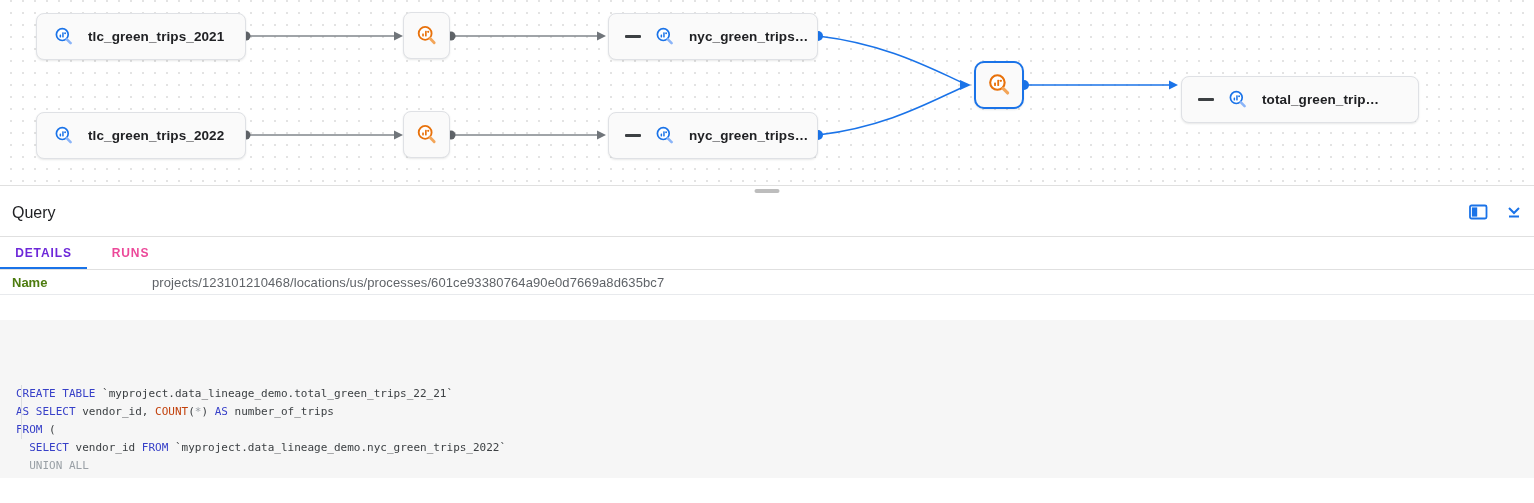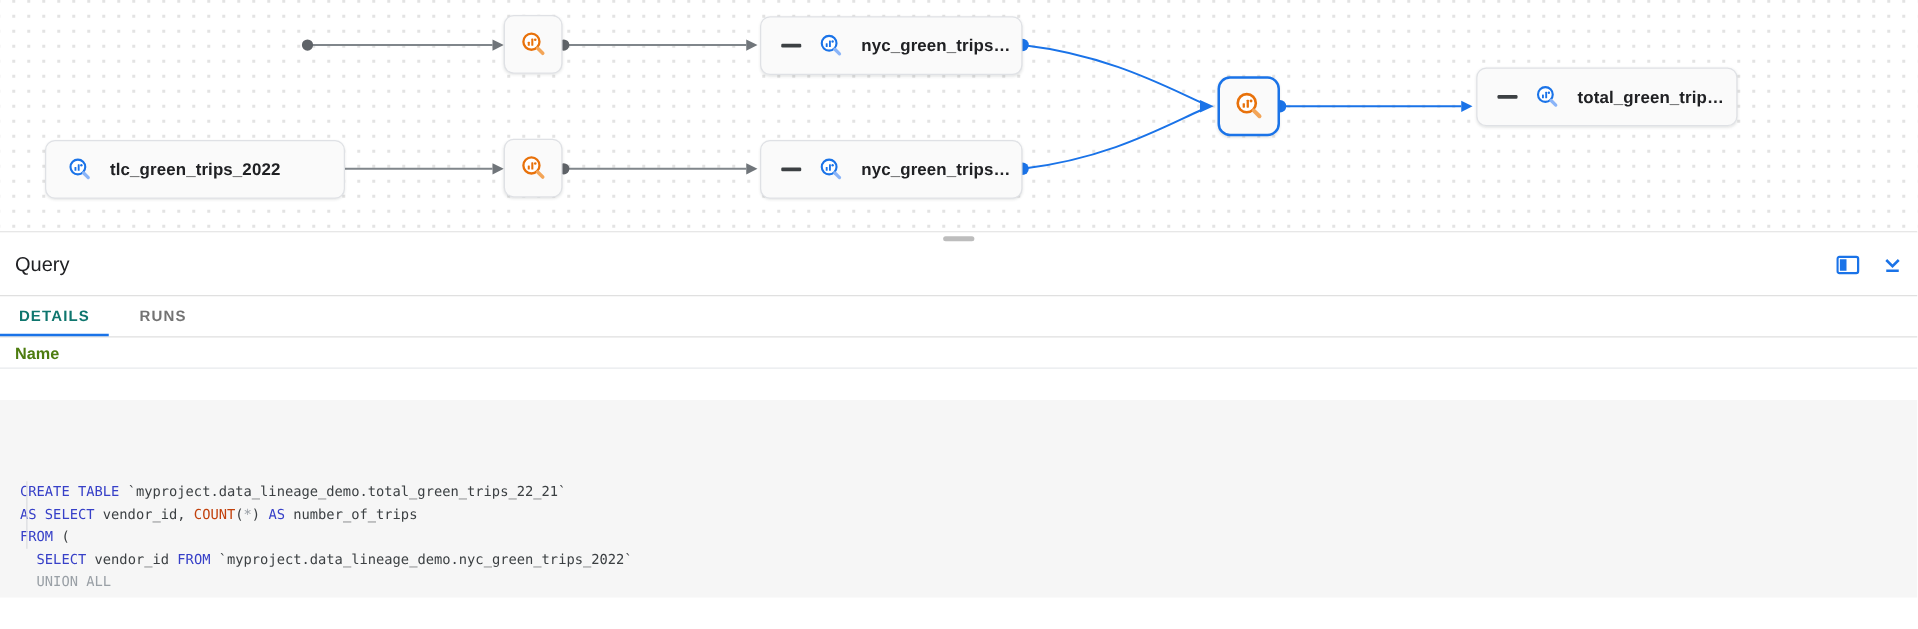"tlc_green_trips_2021" div.node { html: none -> <div> <span> <svg> <circle></circle> <path></path> <rect></rect> <rect></rect> <circle></circle> </svg> </span> <span>tlc_green_trips_2021</span> </div> }
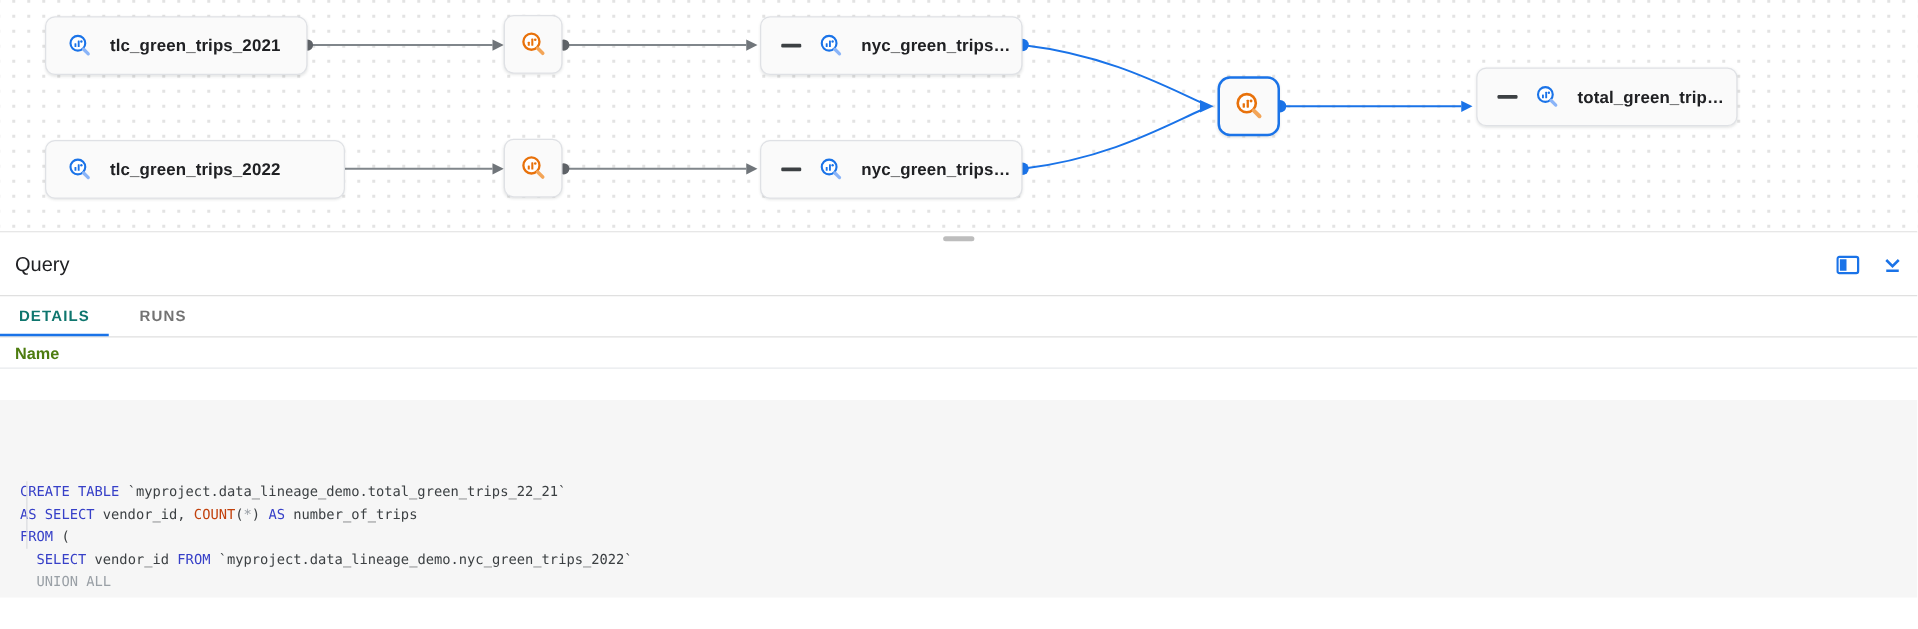"total_green_trip…" div.node { top: 54px -> 76px; width: 209px -> 238px }
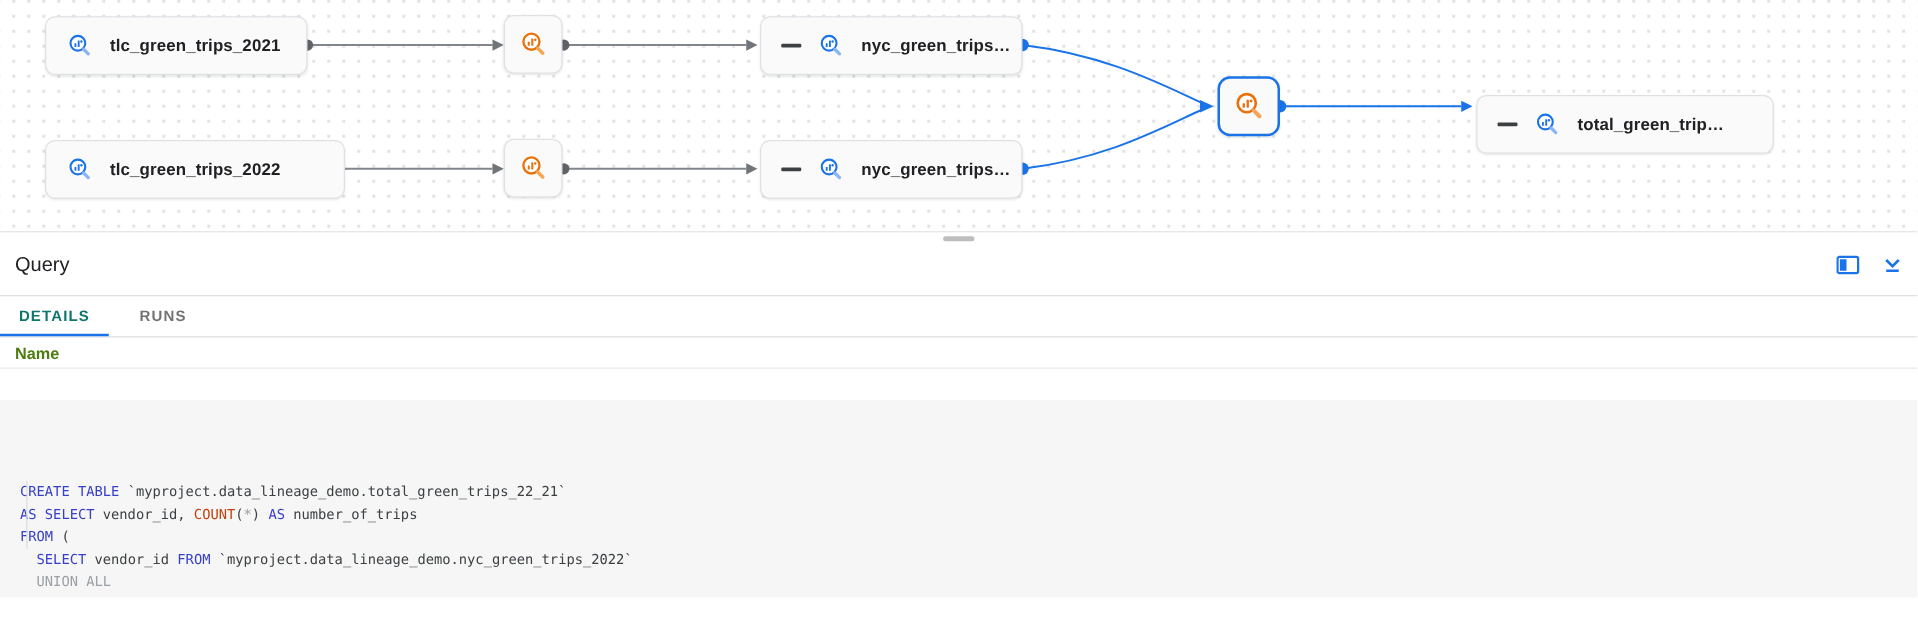"tlc_green_trips_2022" div.node { width: 240px -> 210px }
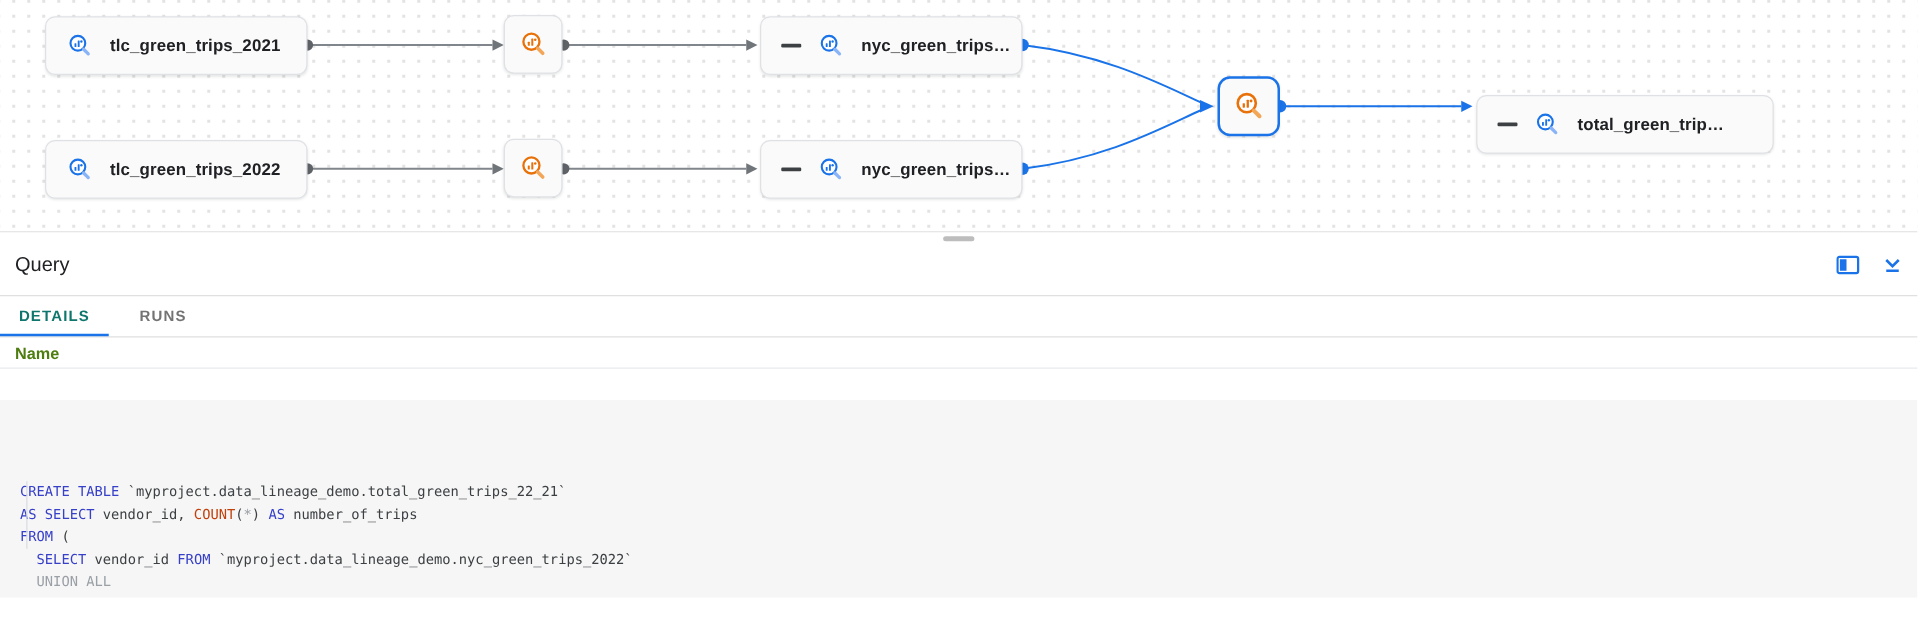"DETAILS" .tab.active { color: #0f766e -> #6d28d9 }
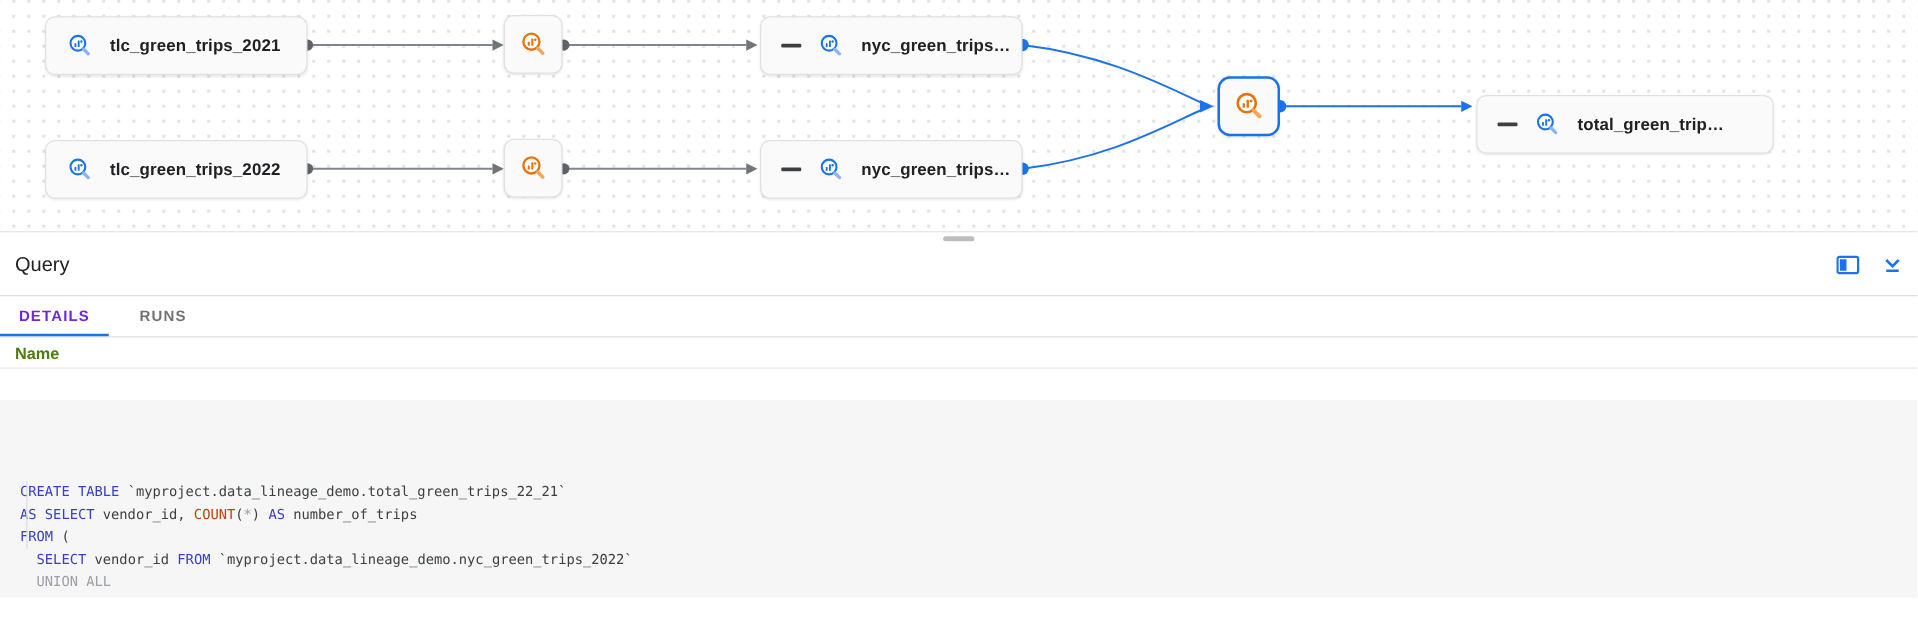"RUNS" .tab { color: #737373 -> #ec4899 }
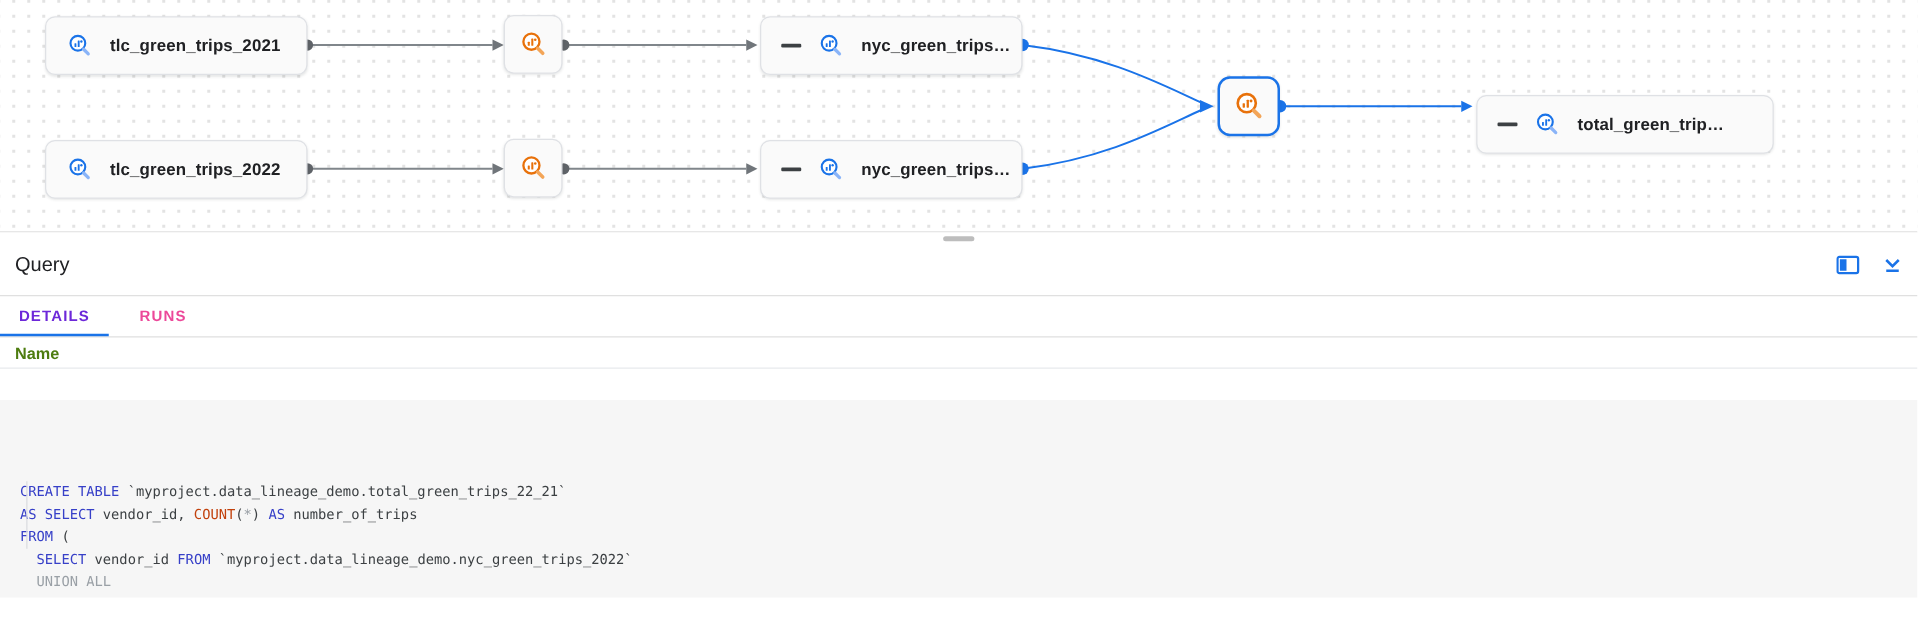"projects/123101210468/locations/us/proce" div.kv-value { html: none -> <div>projects/123101210468/locations/us/processes/601ce93380764a90e0d7669a8d635bc7</div> }
